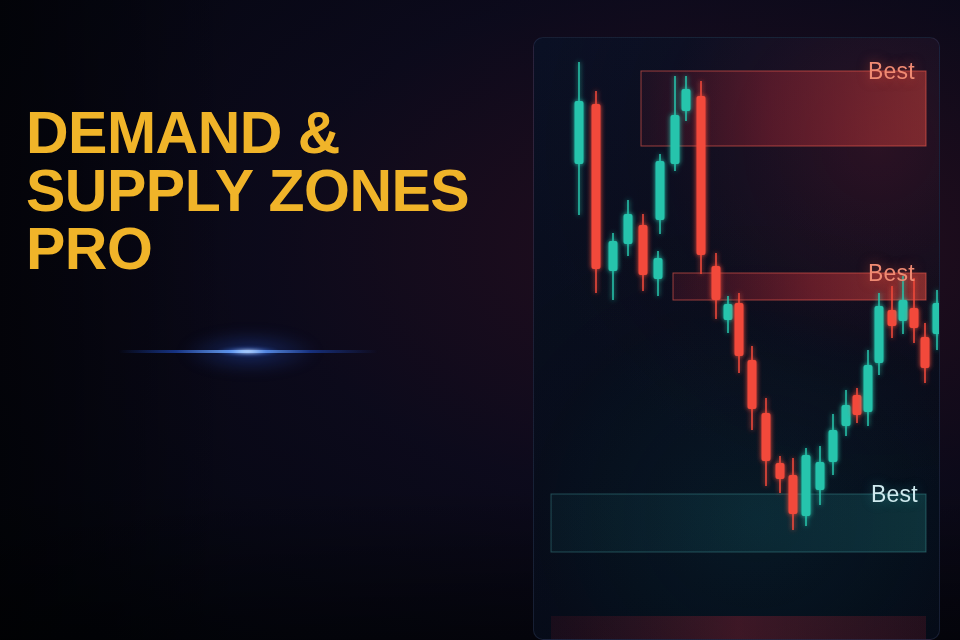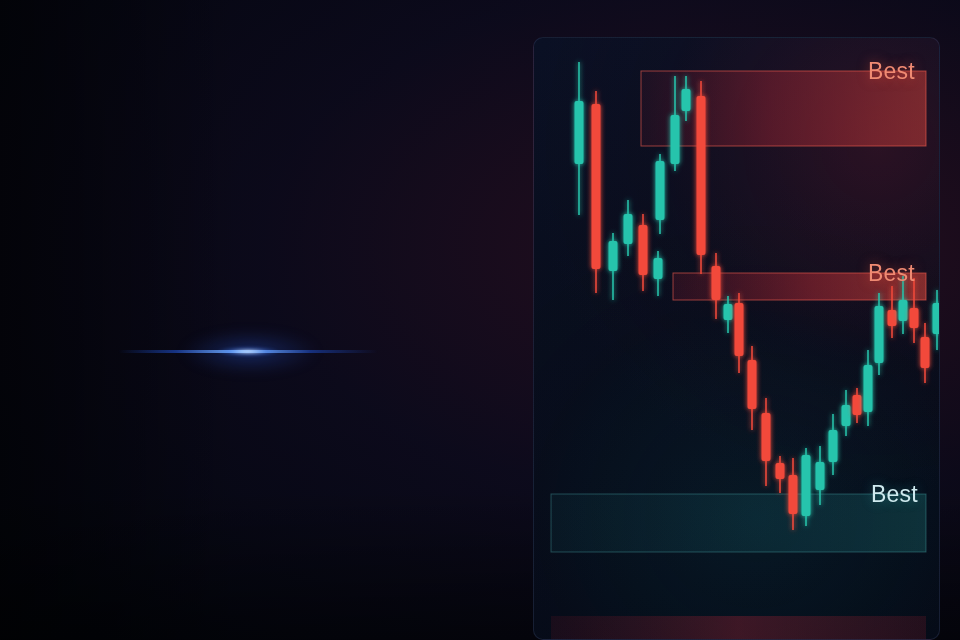"DEMAND &" div.left-pane { html: none -> <div> <h1>DEMAND &amp; SUPPLY ZONES PRO</h1> </div> }
